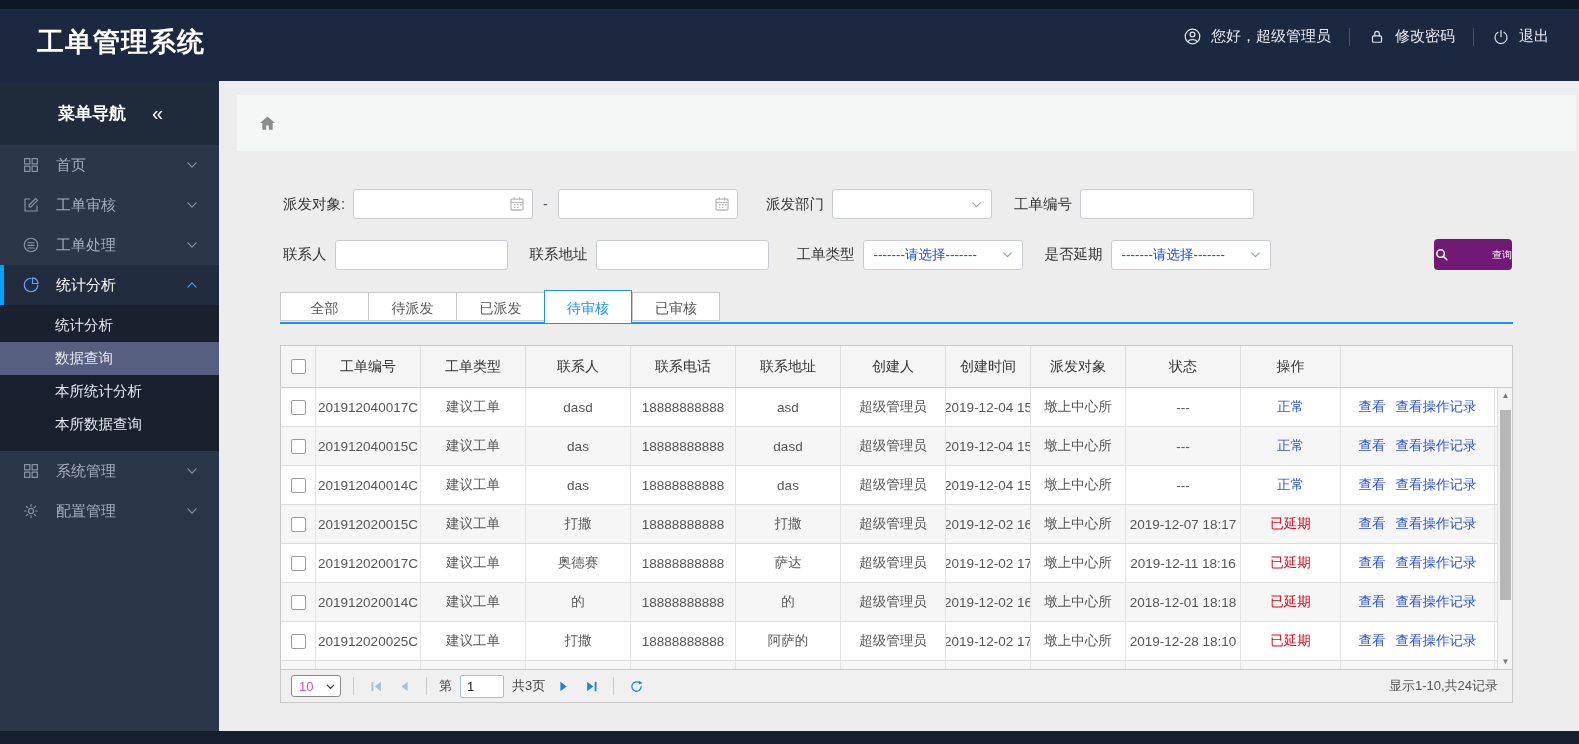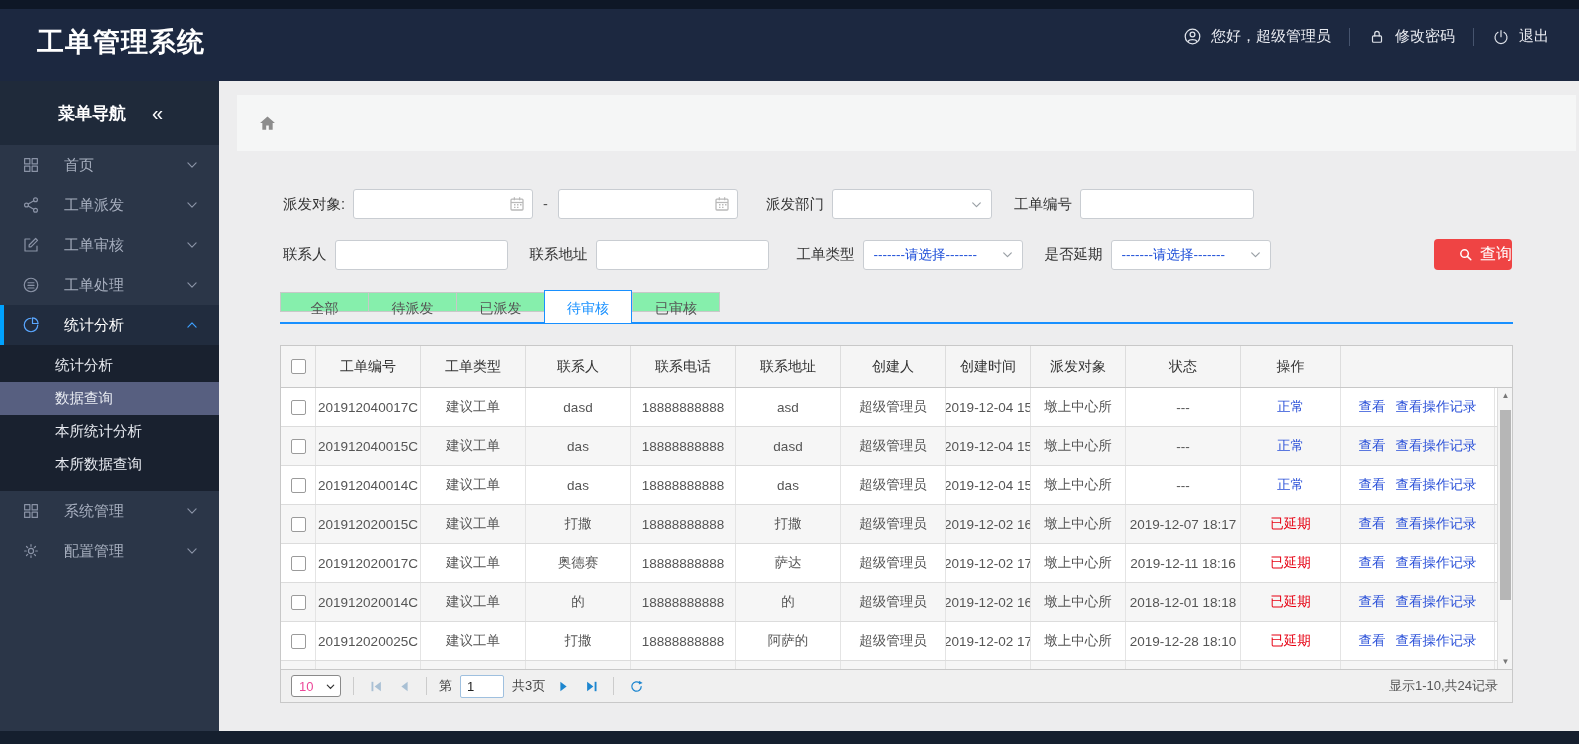"首页" .menu-item { gap: 24px -> 16px }
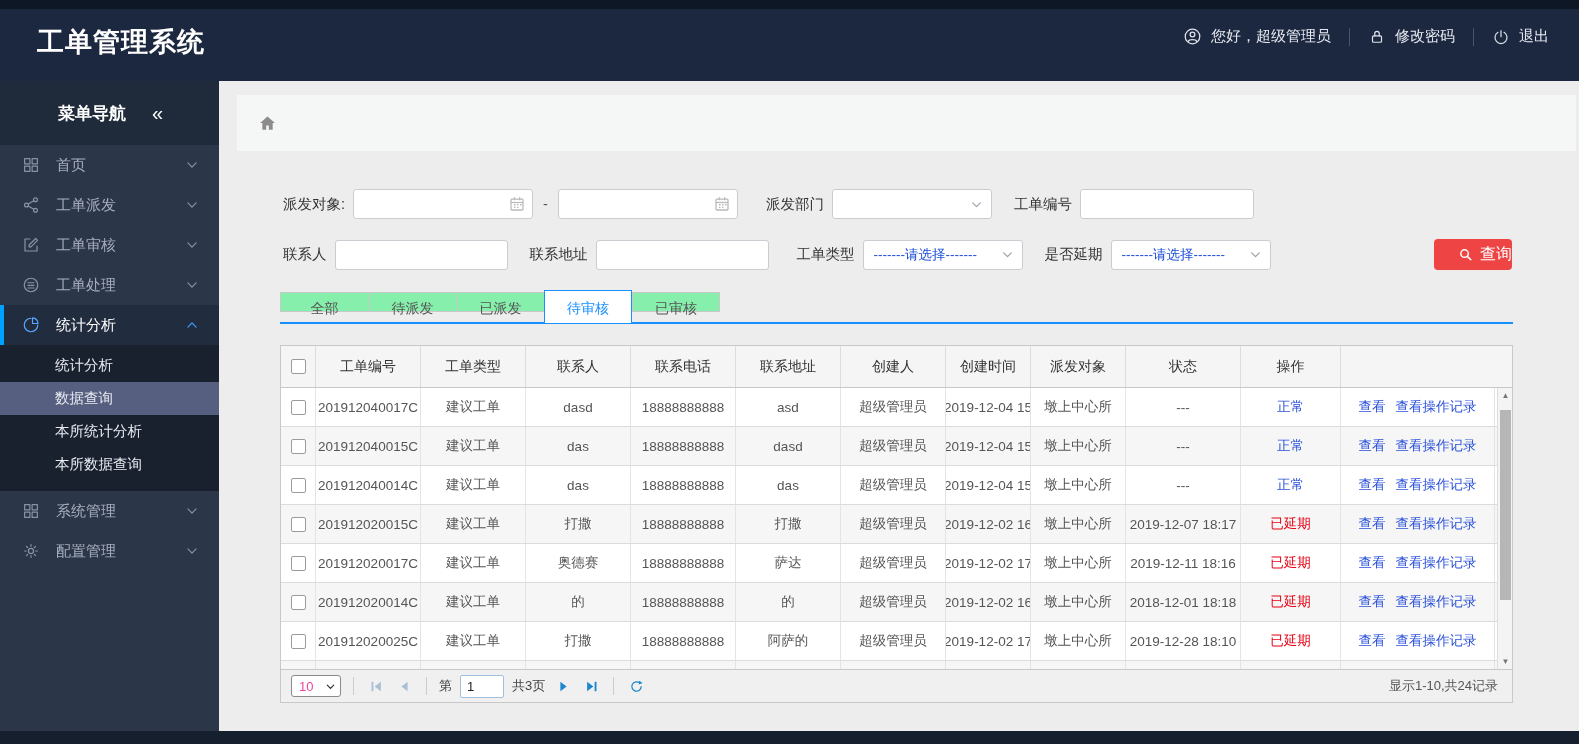"工单派发" div.menu-item { html: <div> <svg> <circle></circle> <circle></circle> <circle></circle> <line></line> <line></line> </svg> <span>工单派发</span> <svg> <polyline></polyline> </svg> </div> -> none }
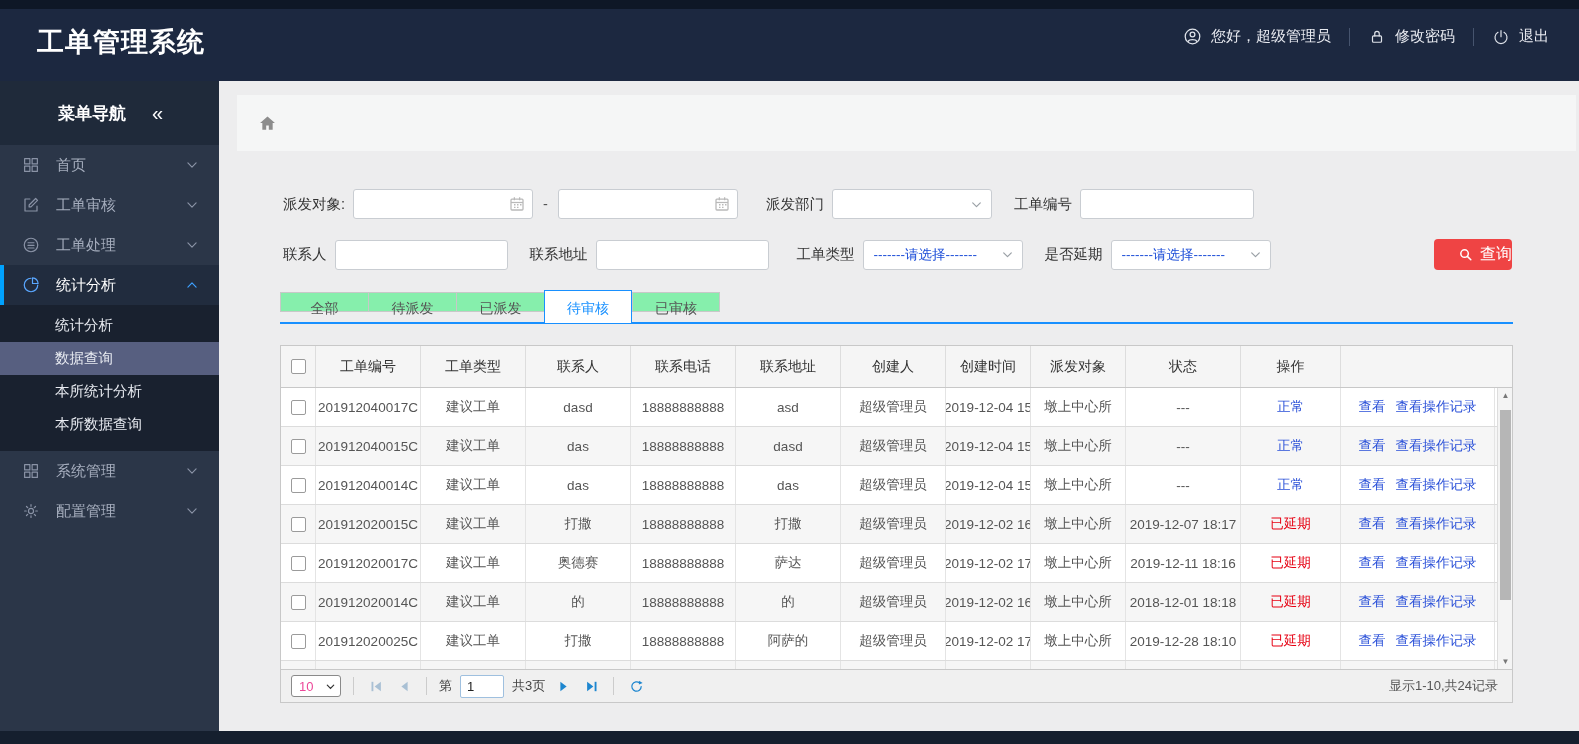"查询" .search-btn { background: #ef4444 -> #701a75; font-size: 16px -> 10px; justify-content: flex-end -> space-between }
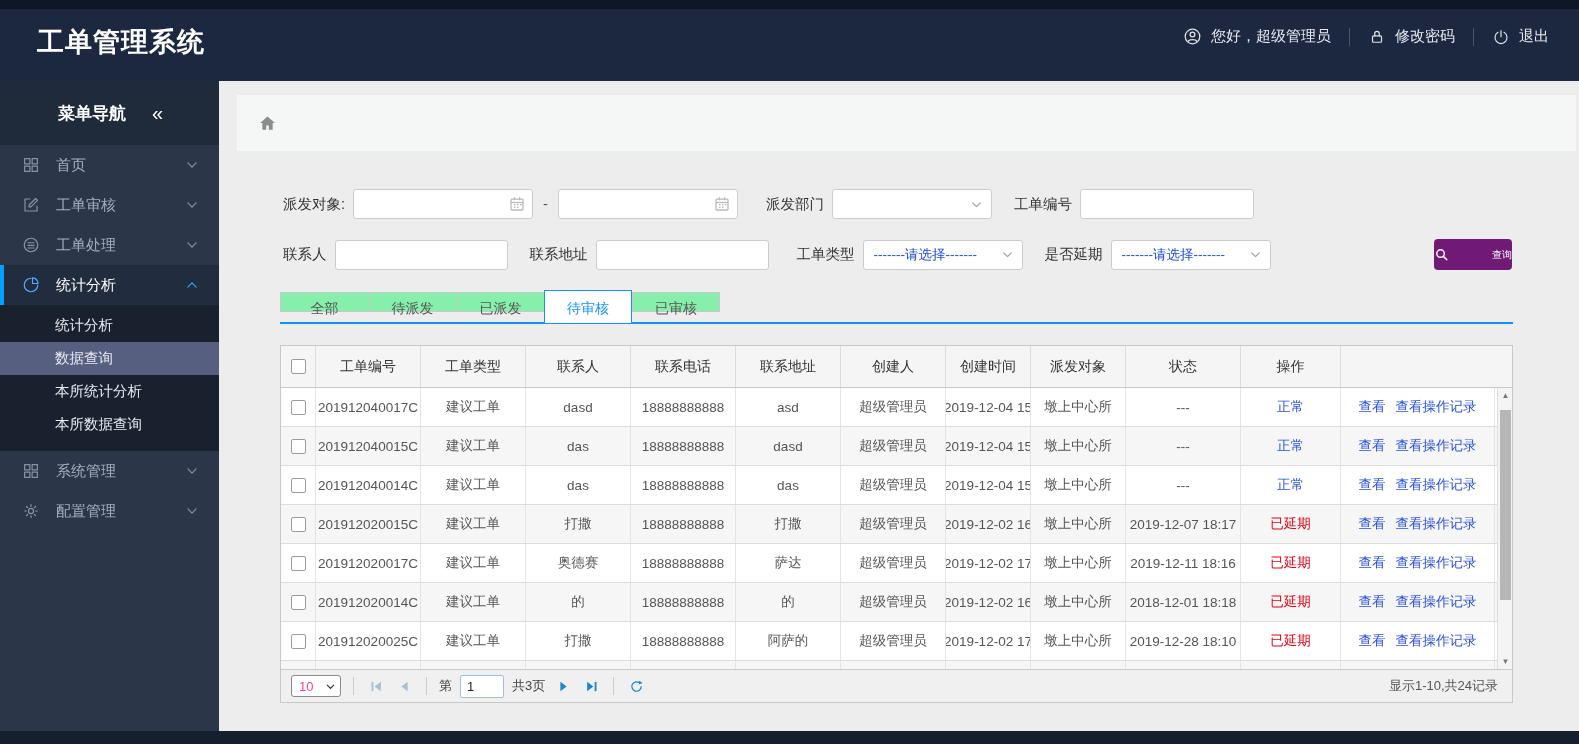"全部" .tab { background: #86efac -> #ffffff; height: 20px -> 29px }
